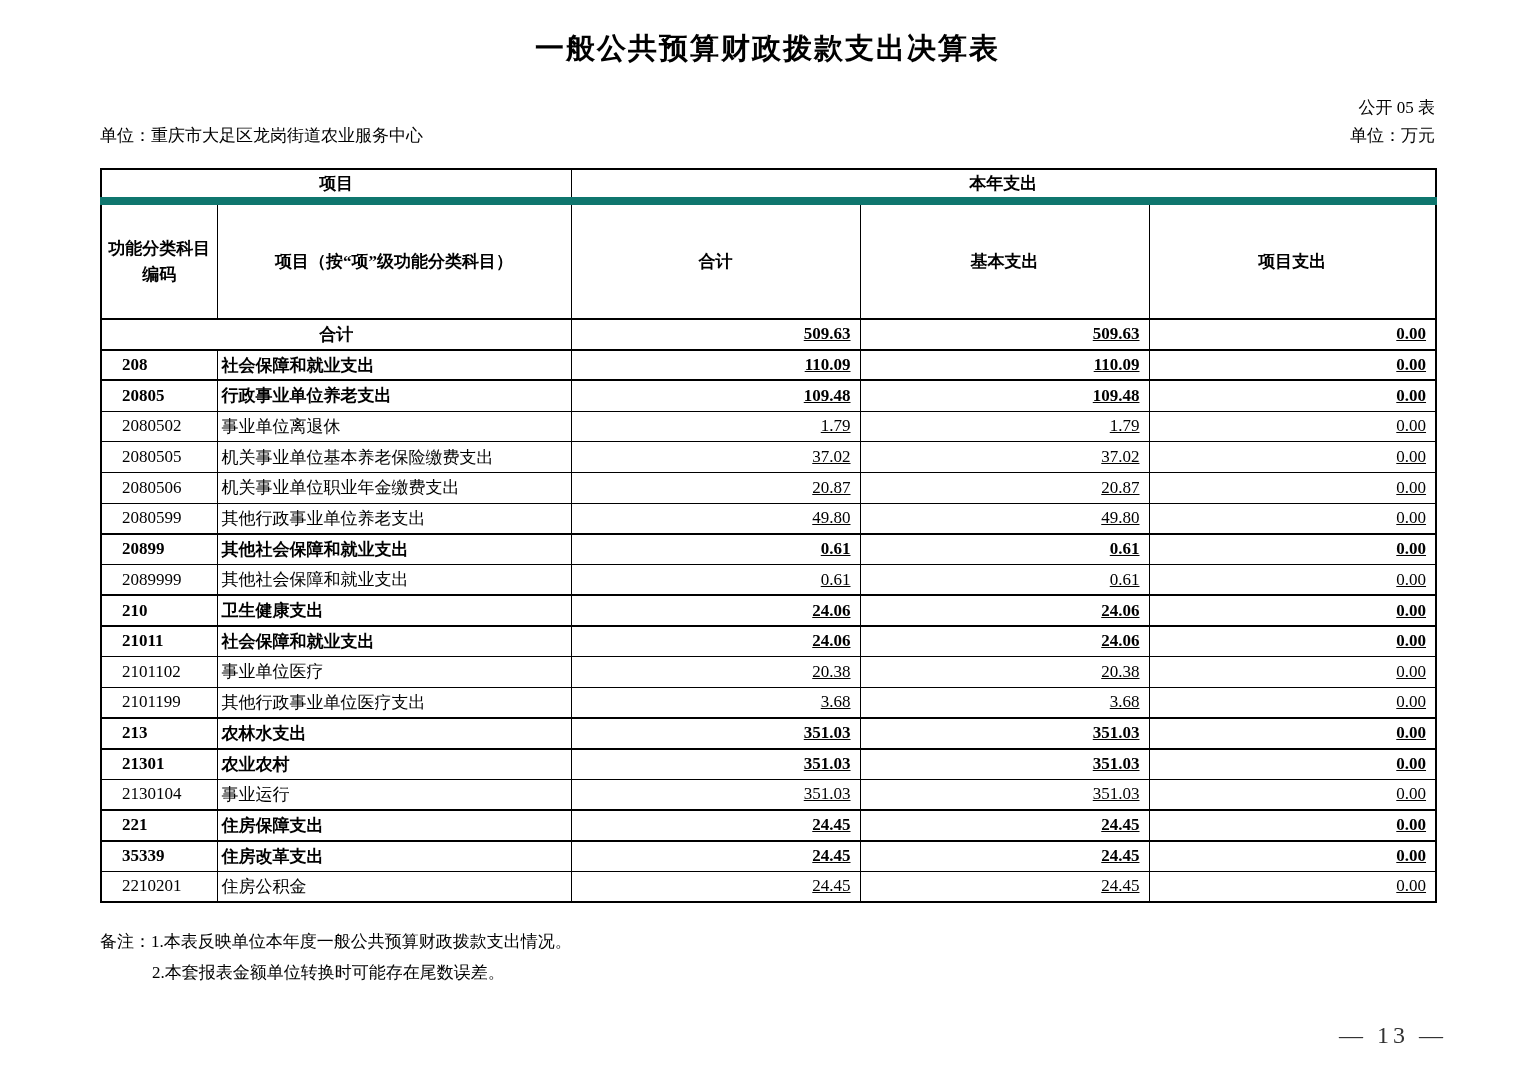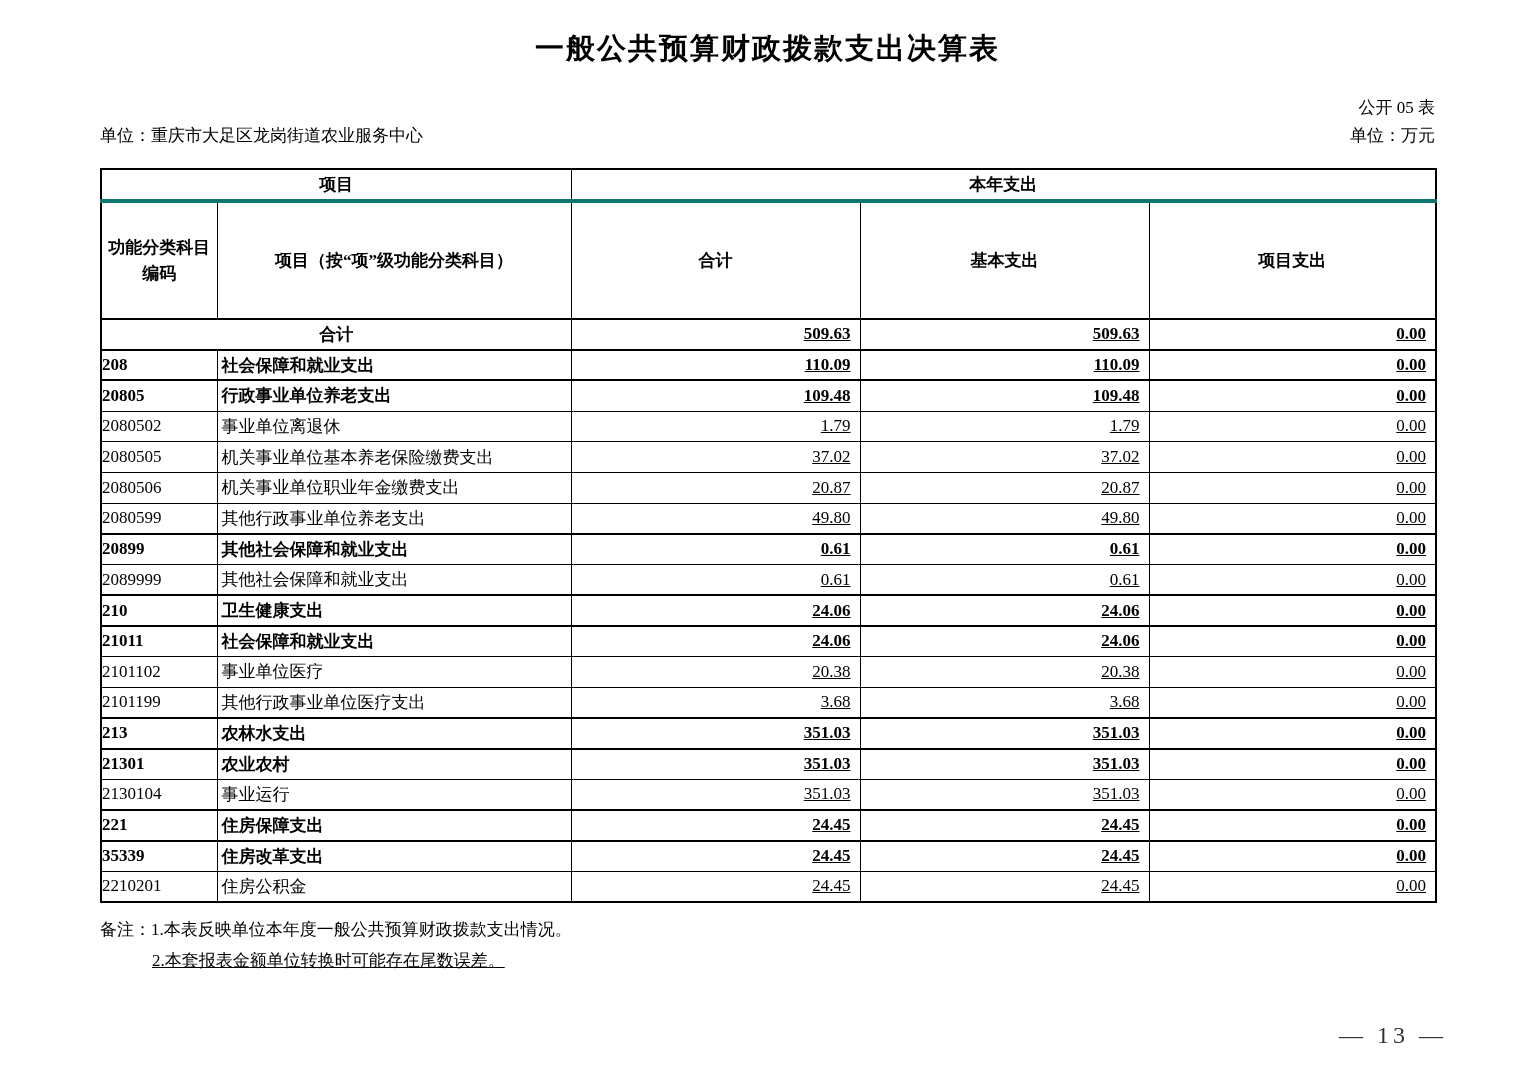"项目" .fin-table thead tr.hrow1 th { border-bottom: 4px solid #0f766e -> 8px solid #0f766e }
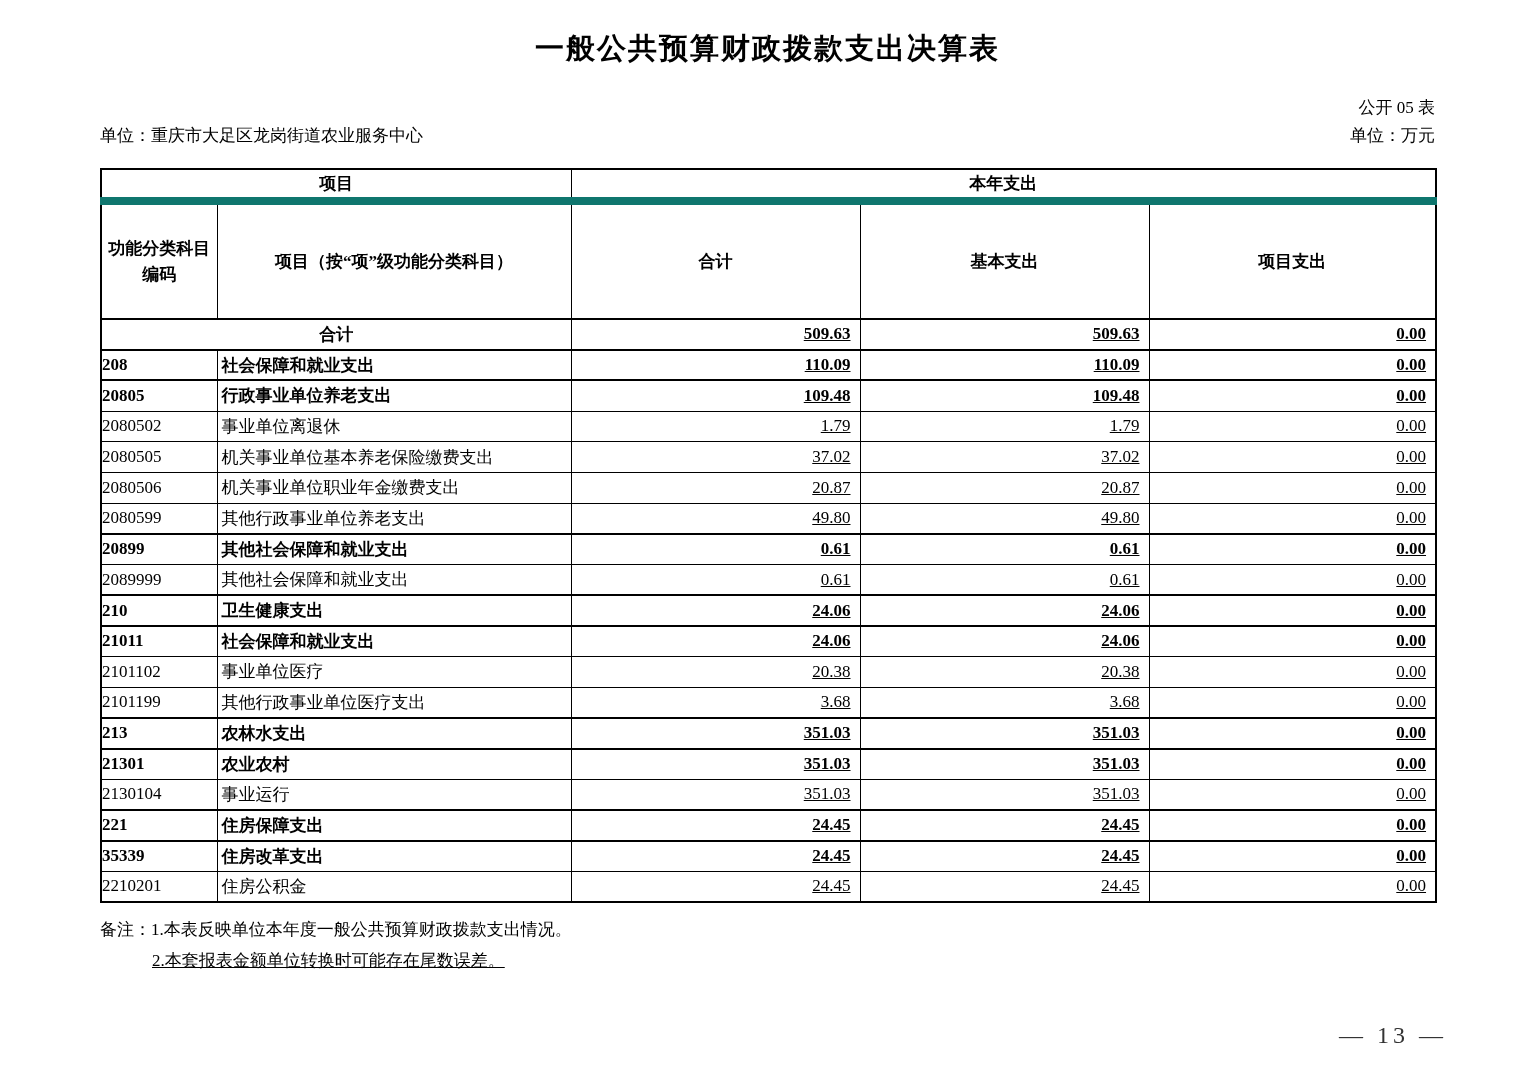"208" .fin-table td.code { padding-left: 0 -> 20px }
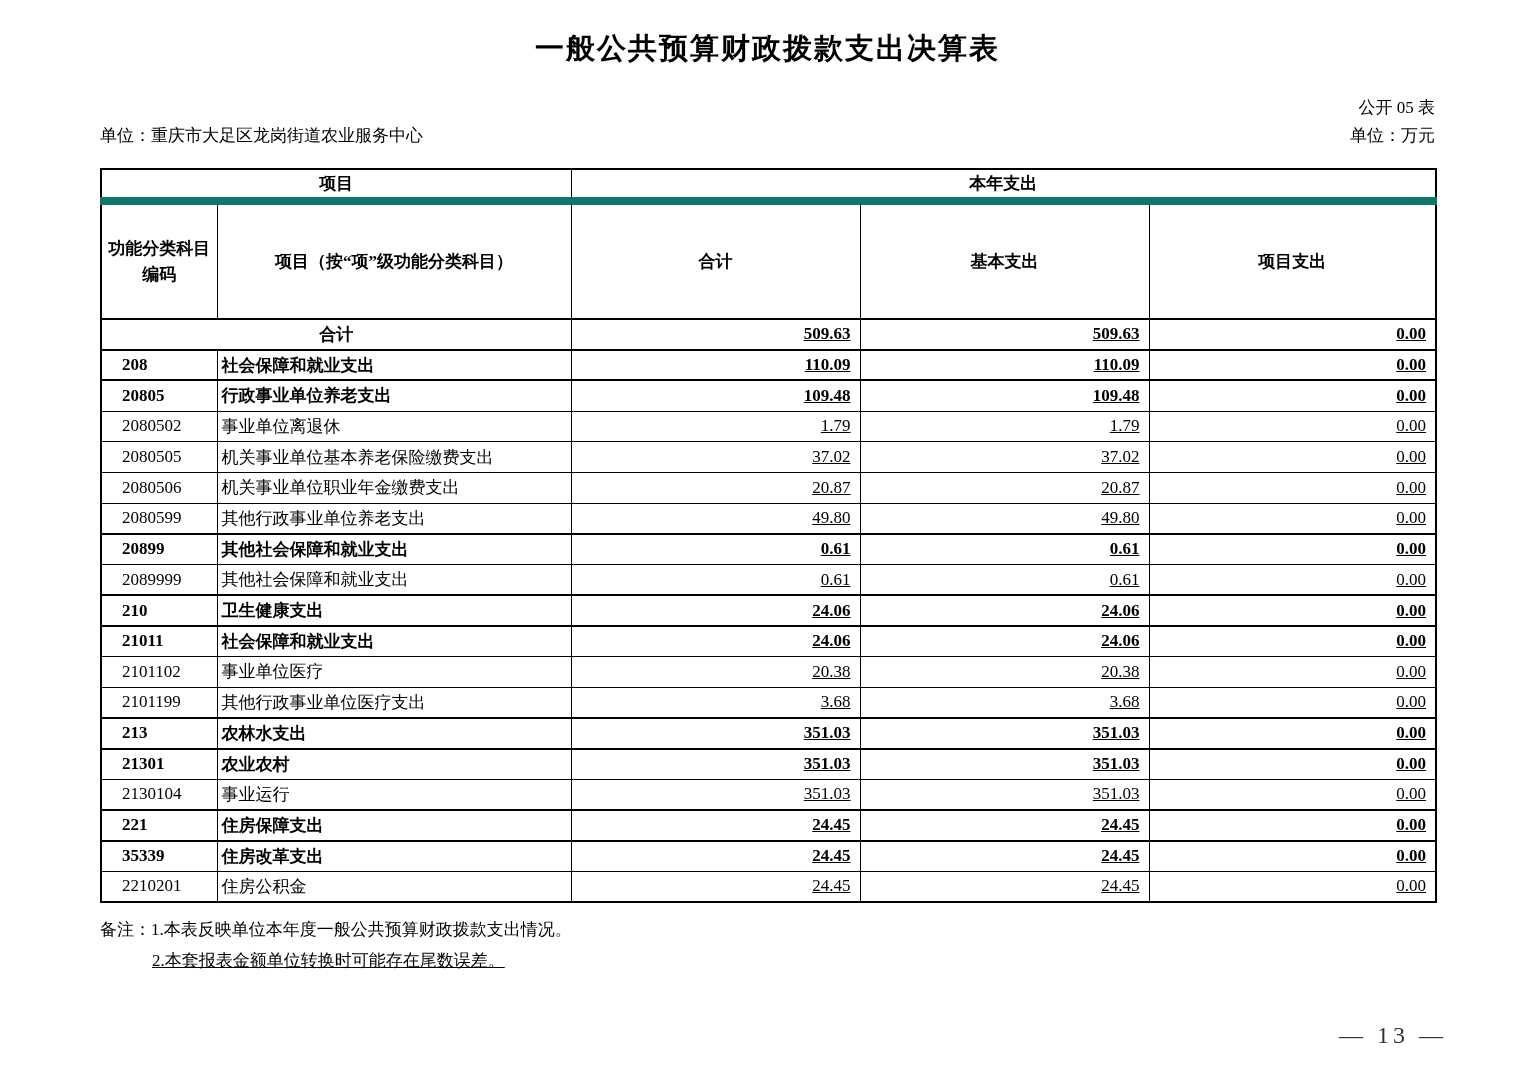"备注：1.本表反映单位本年度一般公共预算财政拨款支出情况。" .notes { margin-top: 11px -> 23px }
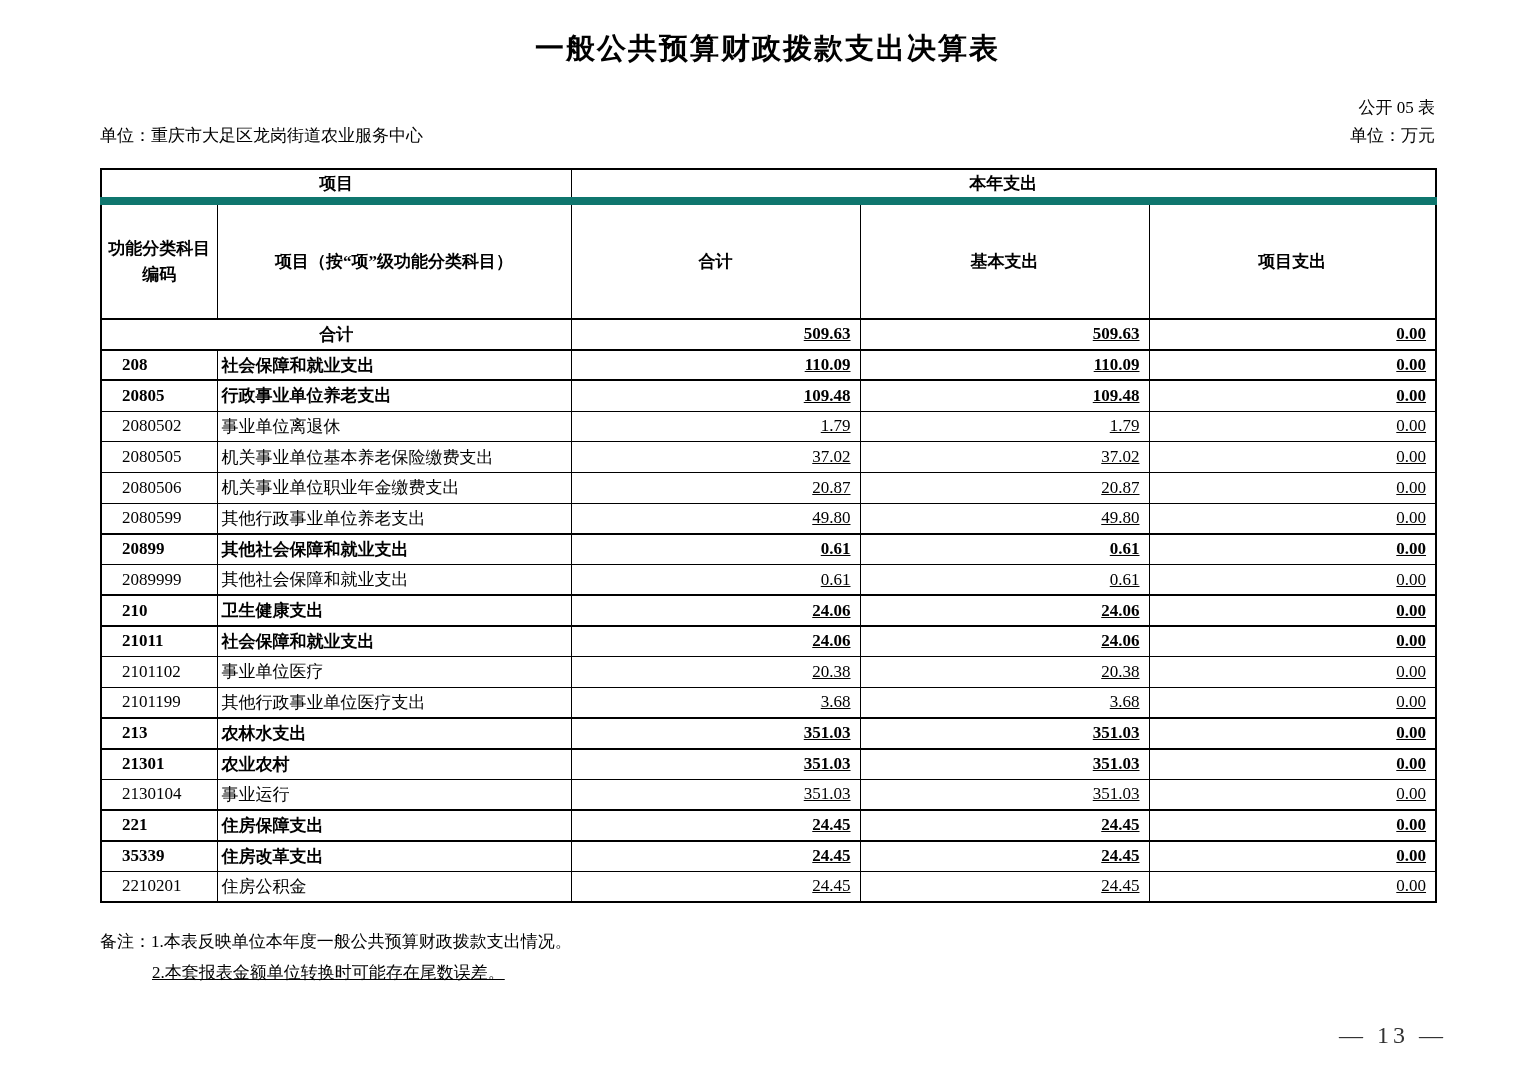"2.本套报表金额单位转换时可能存在尾数误差。" .notes .note-line2 { text-decoration: underline -> none }
